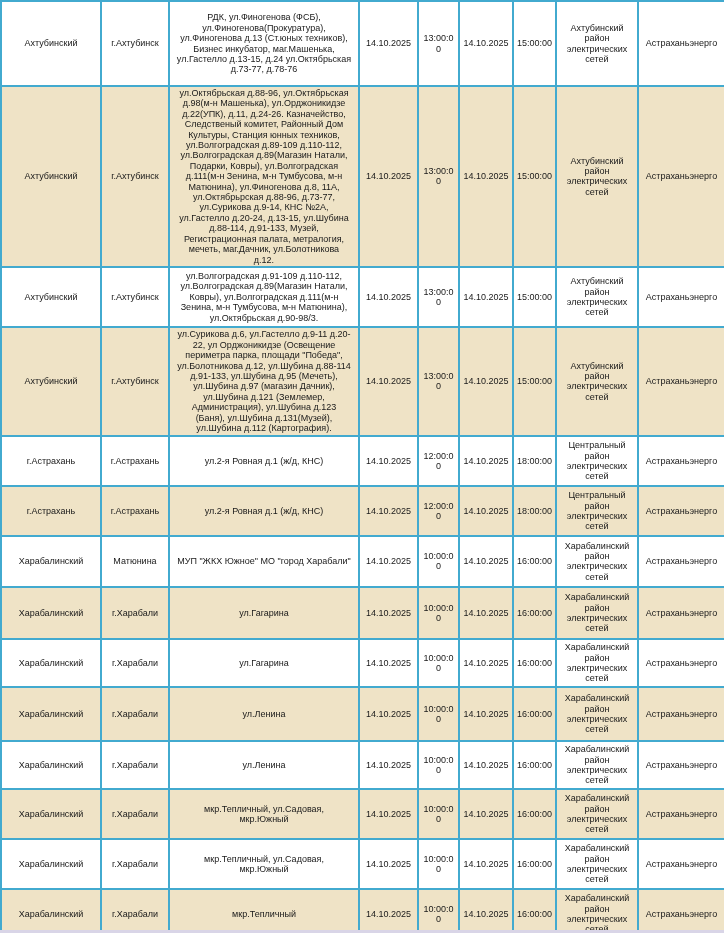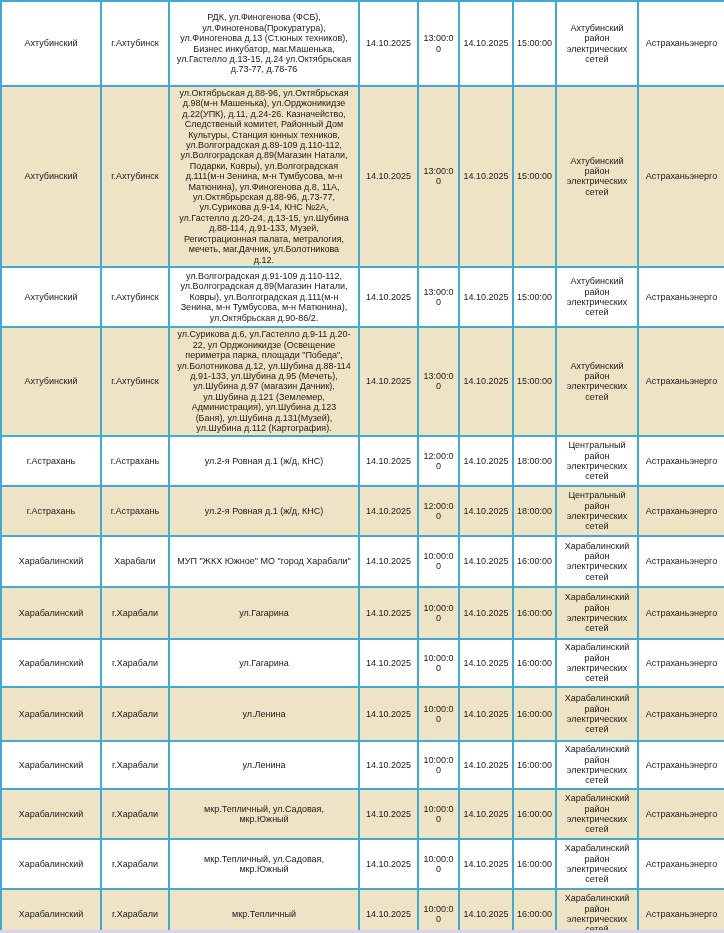"ул.Волгоградская д.91-109 д.110-112," td.addr { text: д.90-86/2 -> д.90-98/3 }
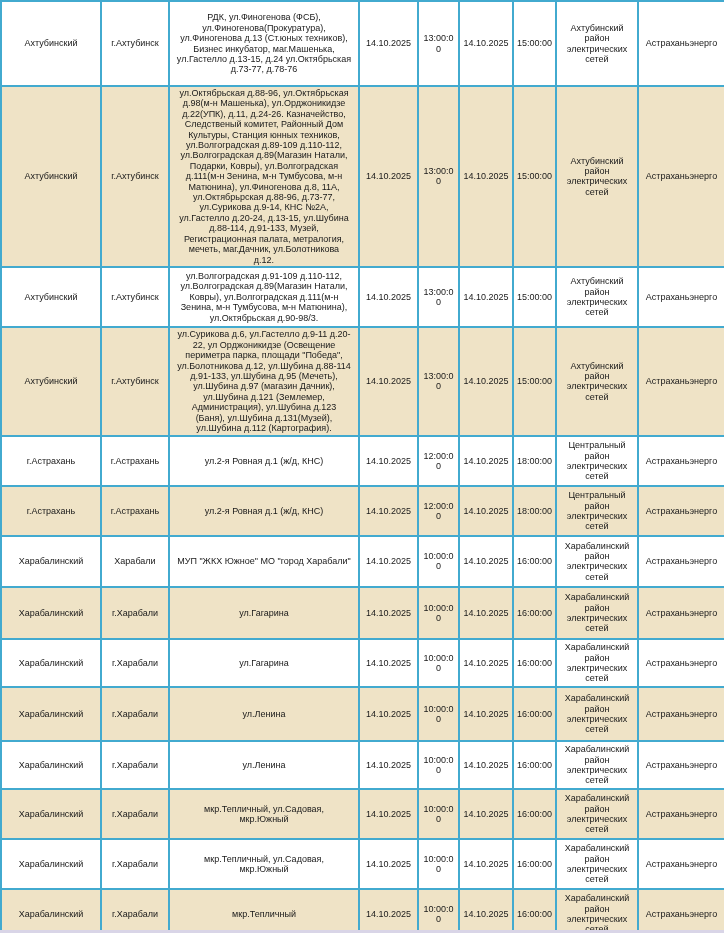"Харабали" td { text: Харабали -> Матюнина }
